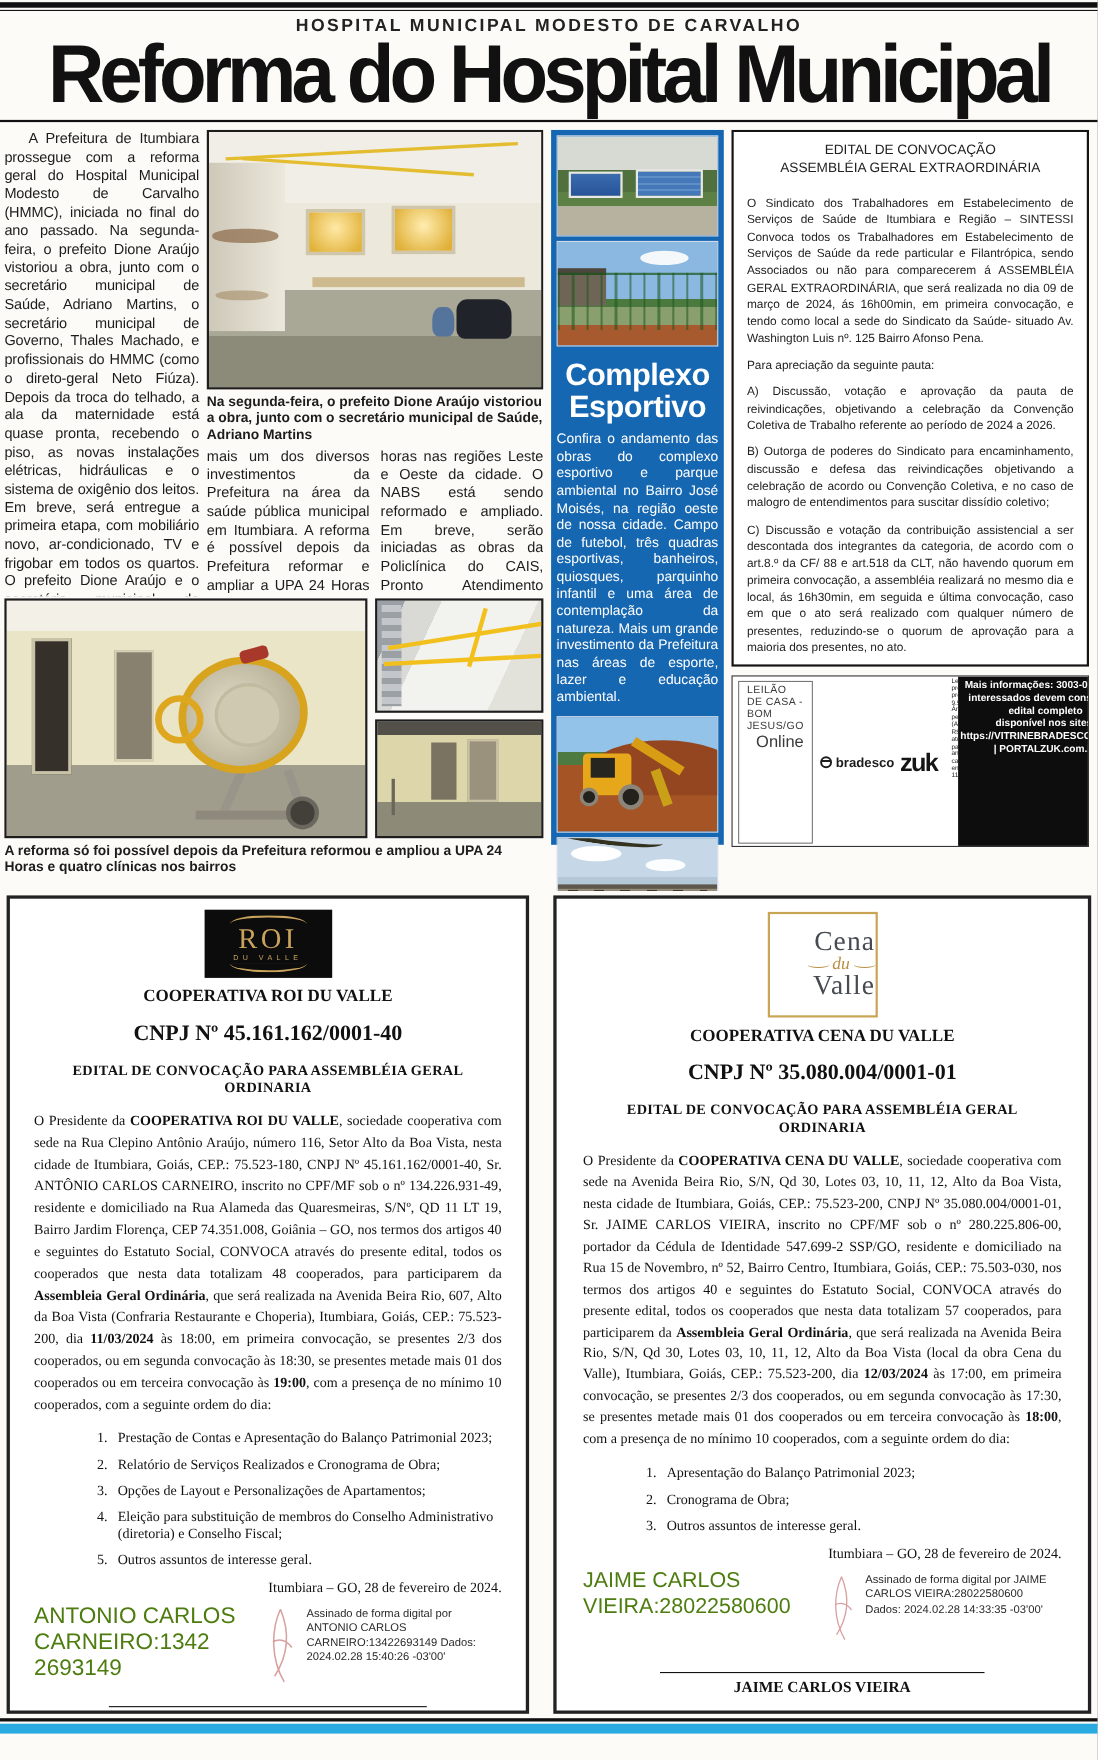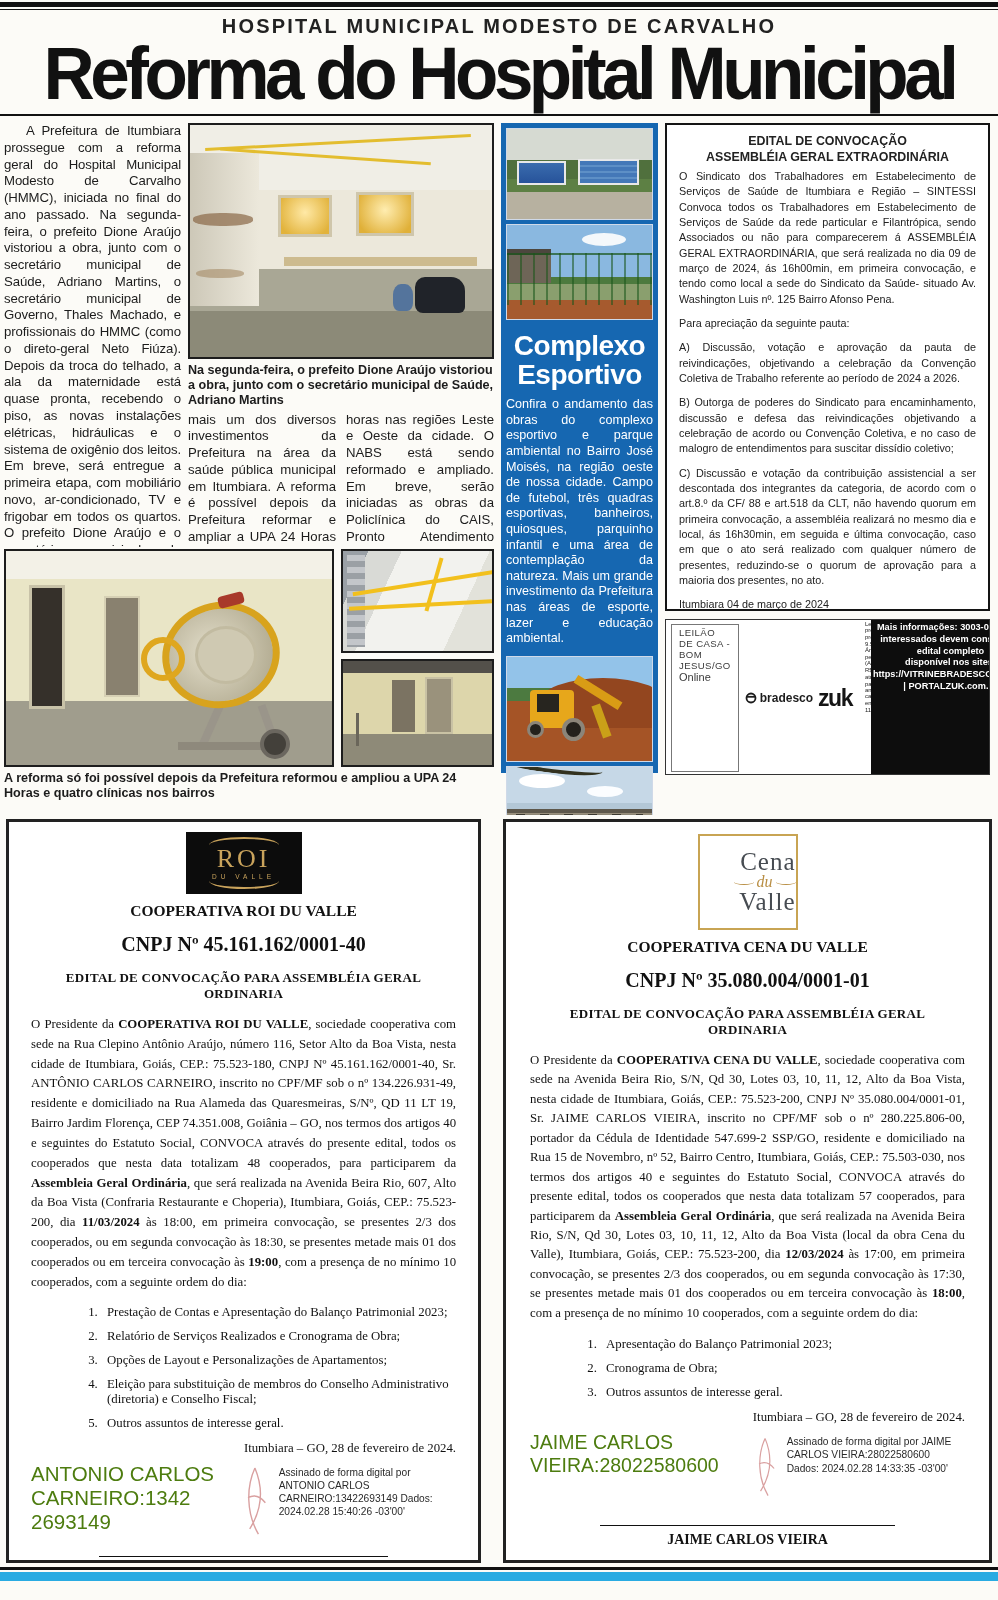"HOSPITAL MUNICIPAL MODESTO DE CARVALHO" .kicker { font-size: 20px -> 16px }
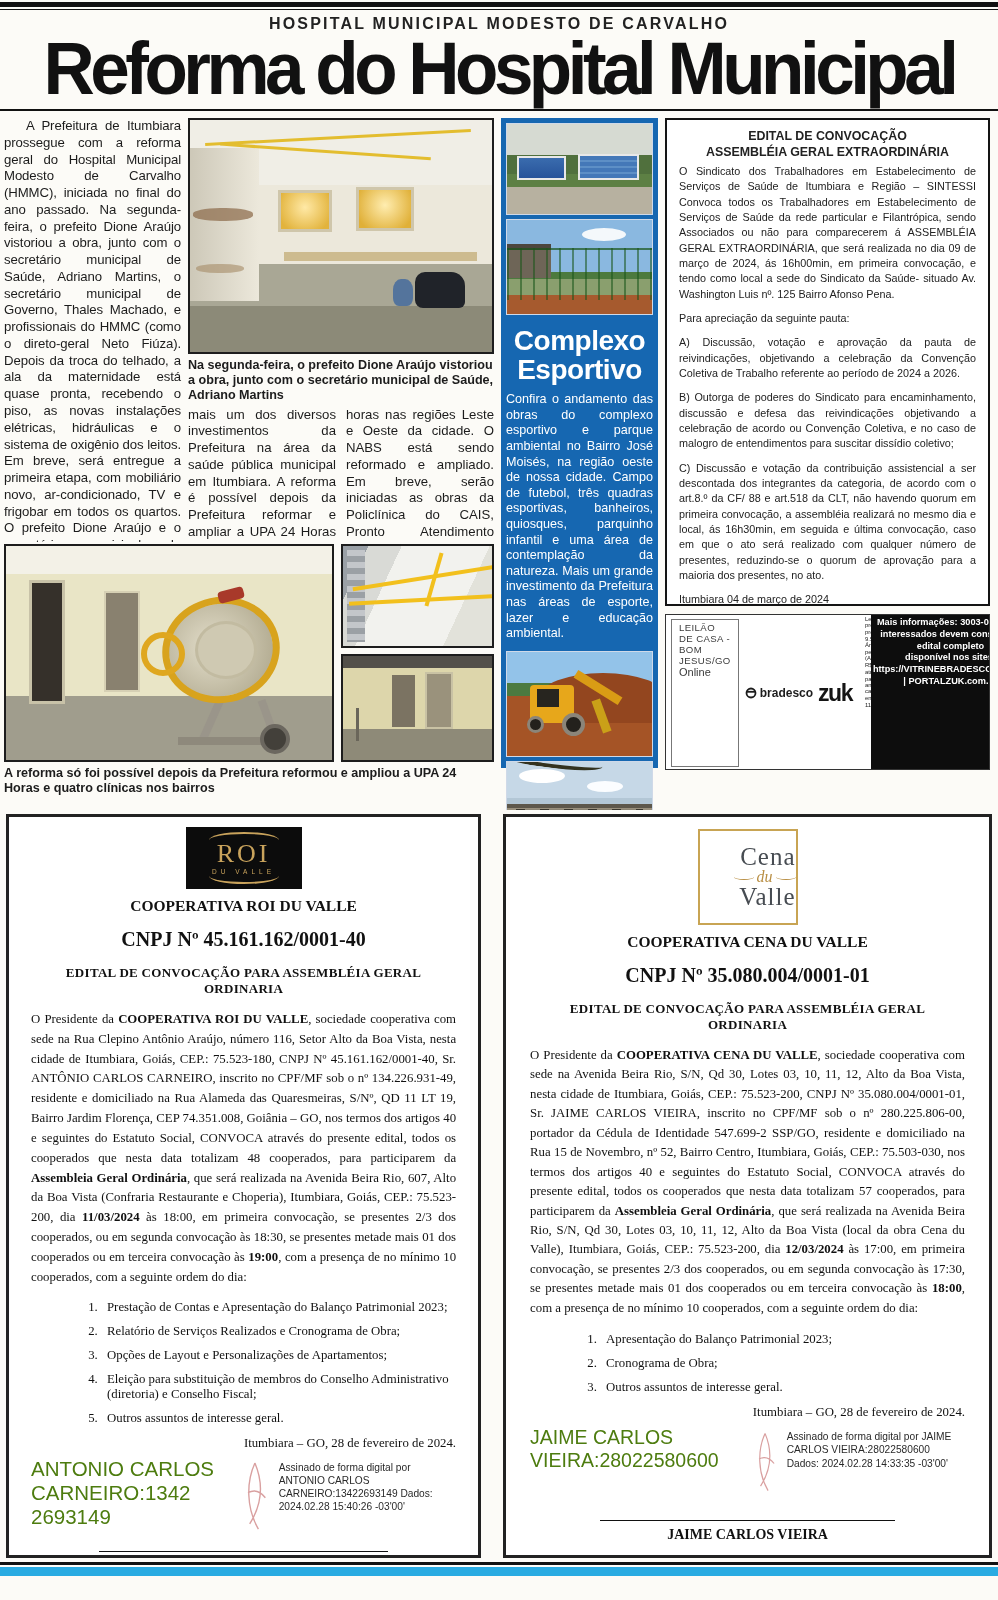"EDITAL DE CONVOCAÇÃO" .edital-title { font-weight: bold -> normal; margin-bottom: 4px -> 18px }
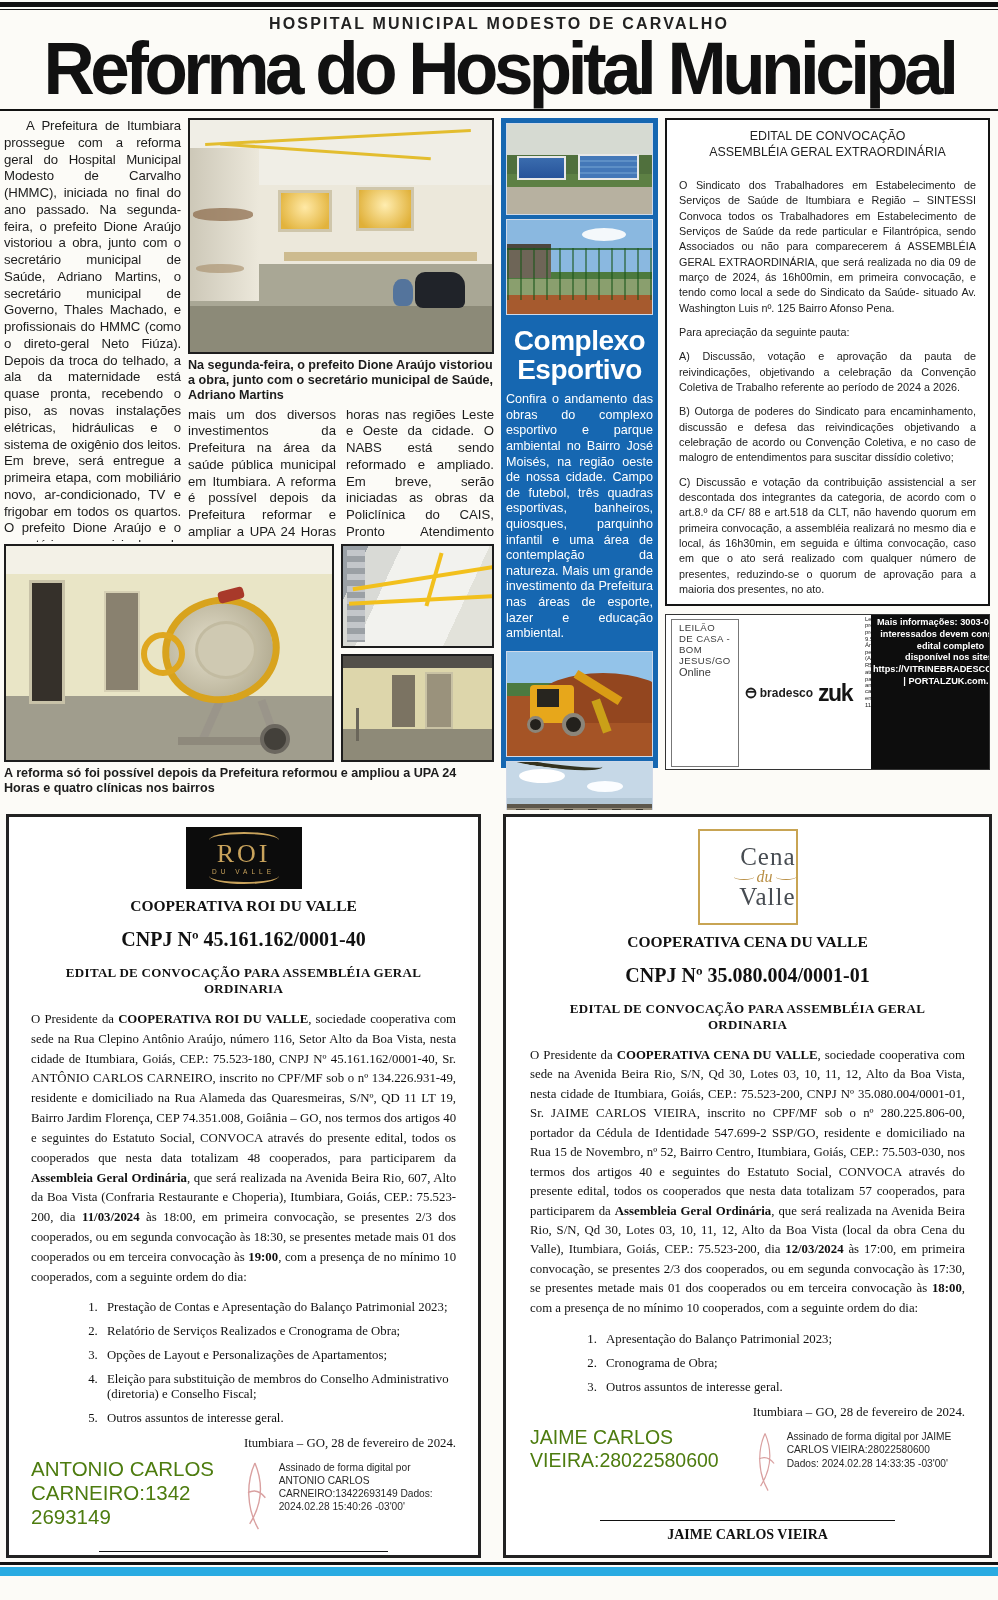"Online" .lt2 { font-size: 11px -> 15px; text-align: left -> right }
